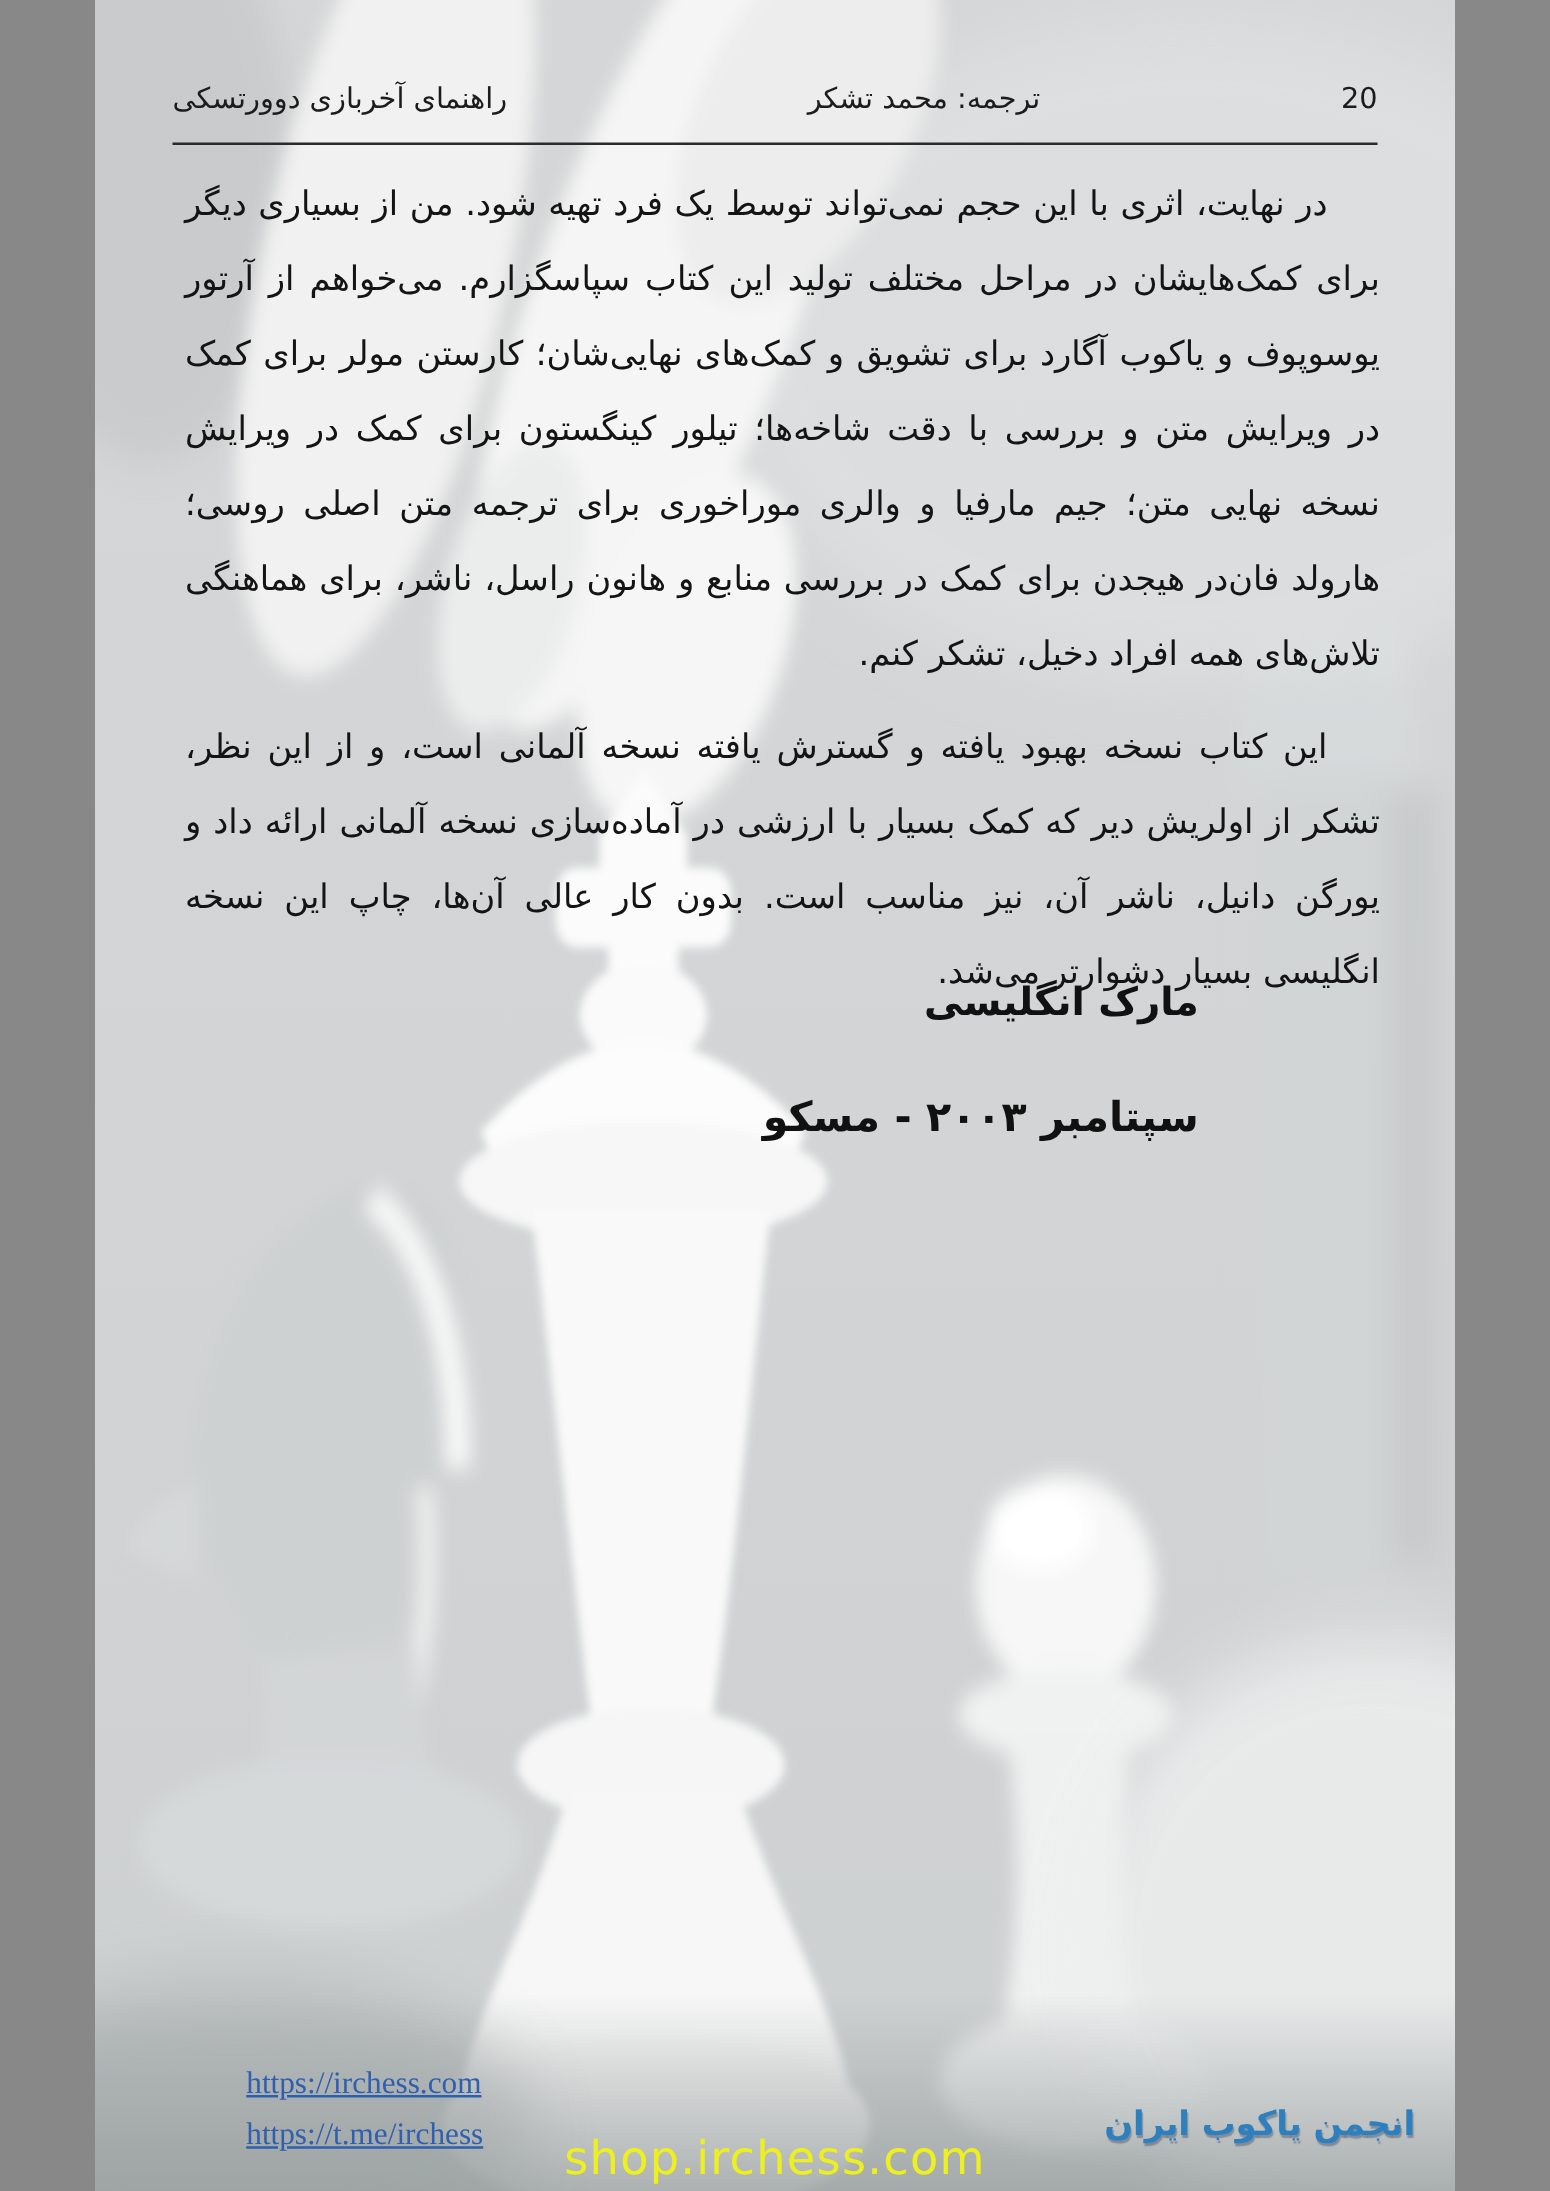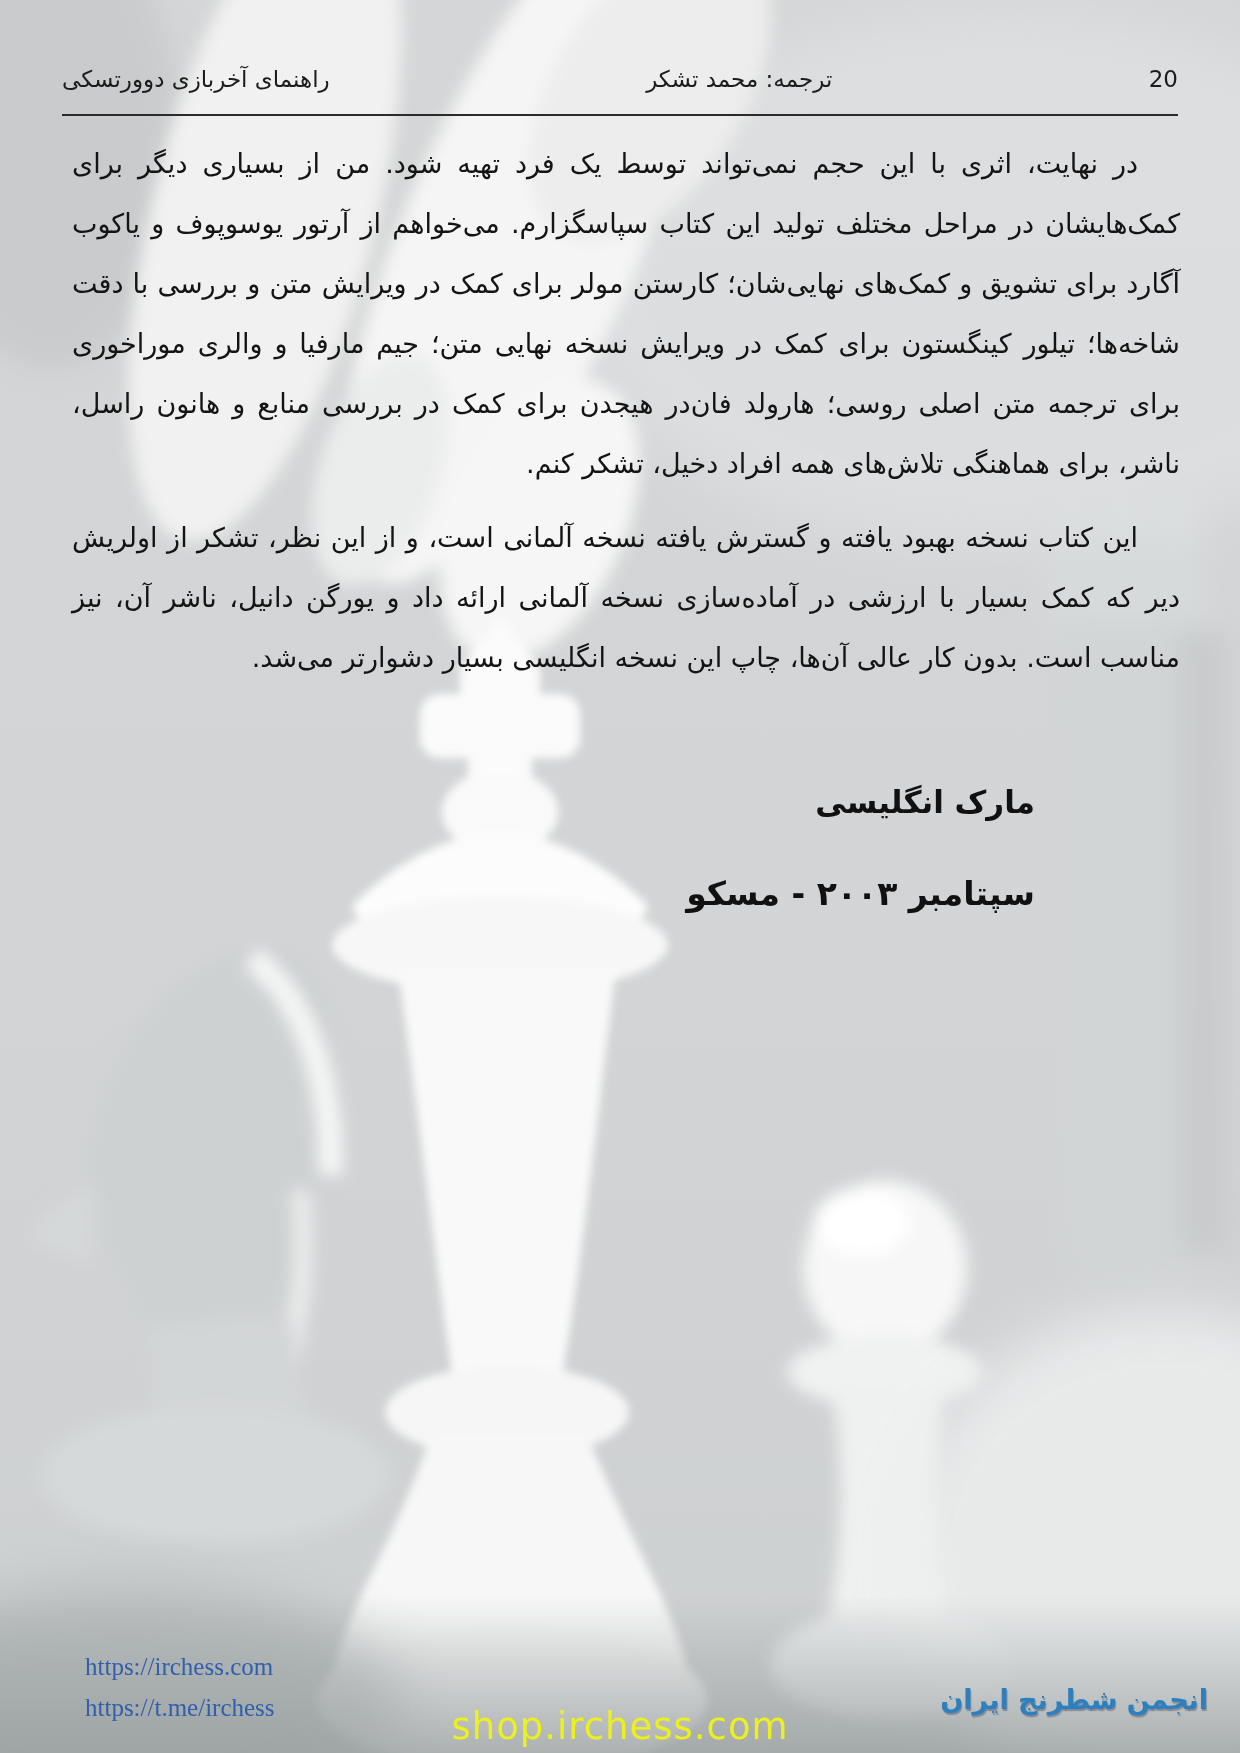"راهنمای آخربازی دوورتسکی" .page { width: 1240px -> 1088px }
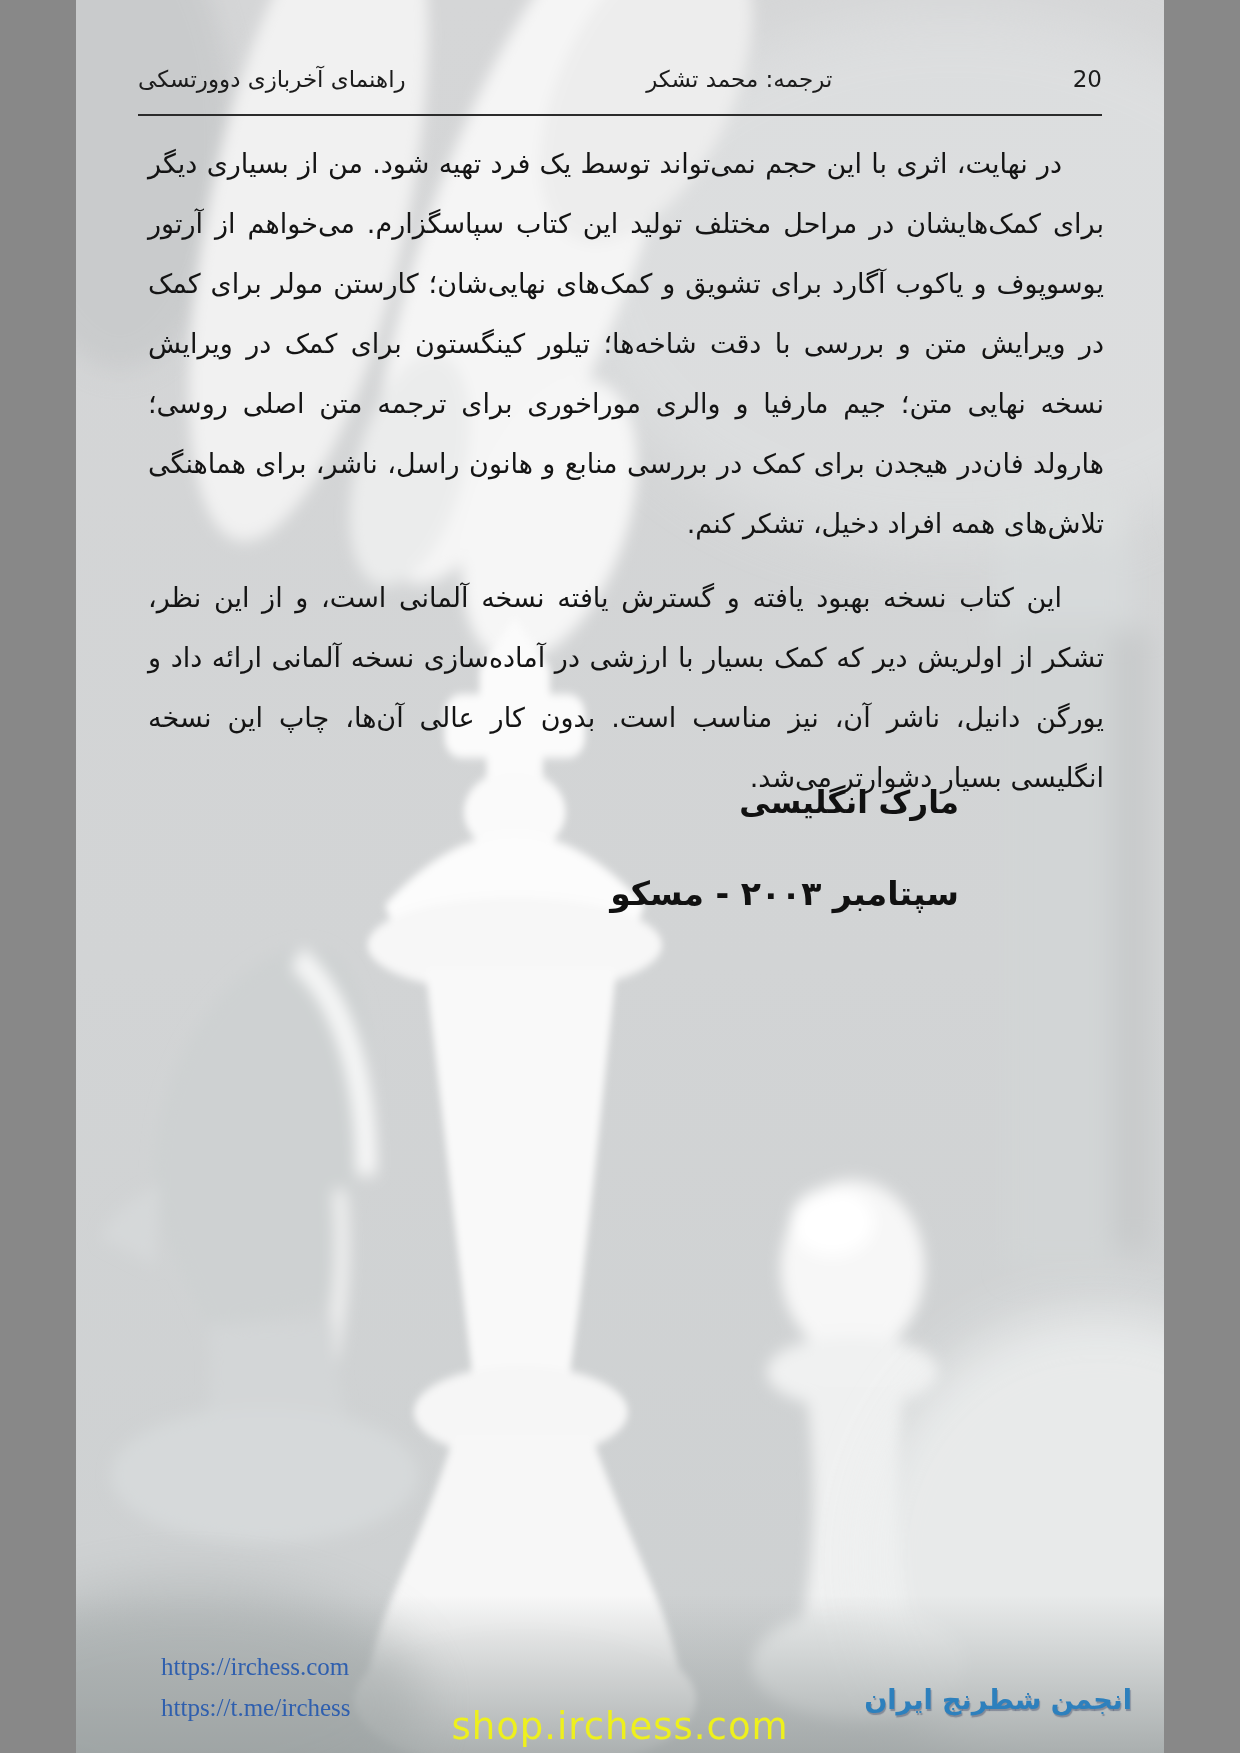"https://irchess.com" .footer-links a { margin-left: none -> 36px; text-decoration: none -> underline }
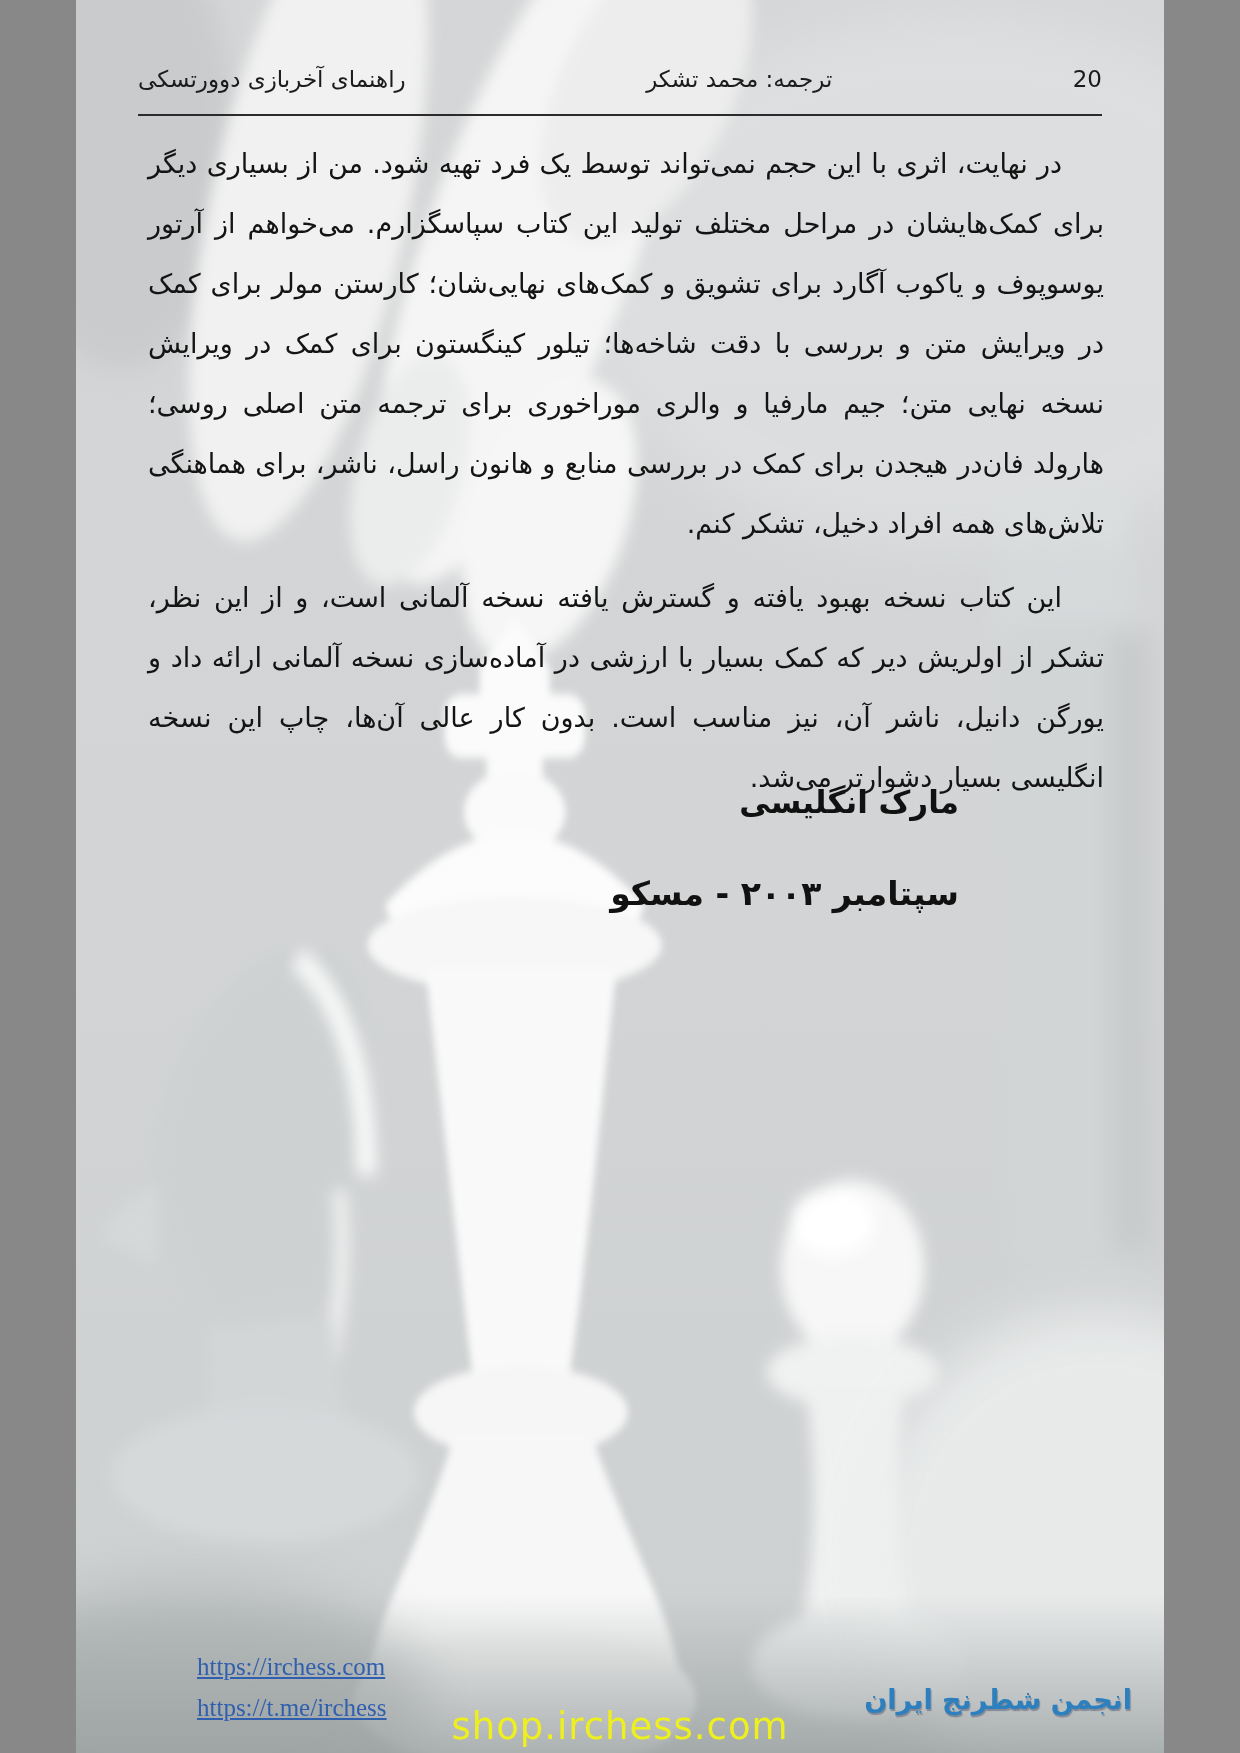"انجمن شطرنج ایران" div.association { text: شطرنج -> یاکوب }
